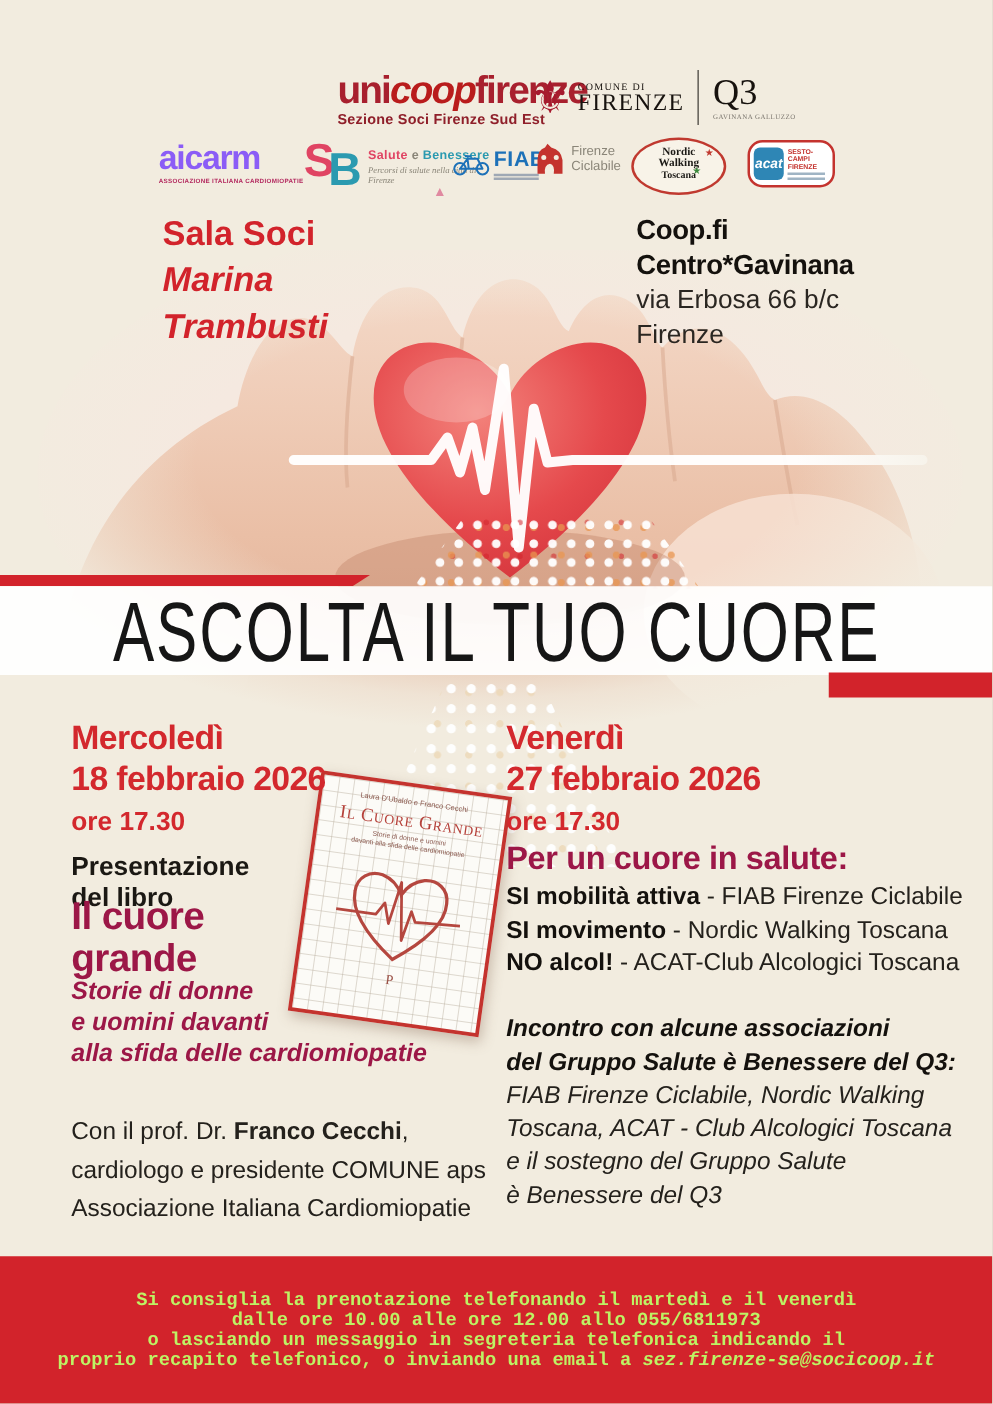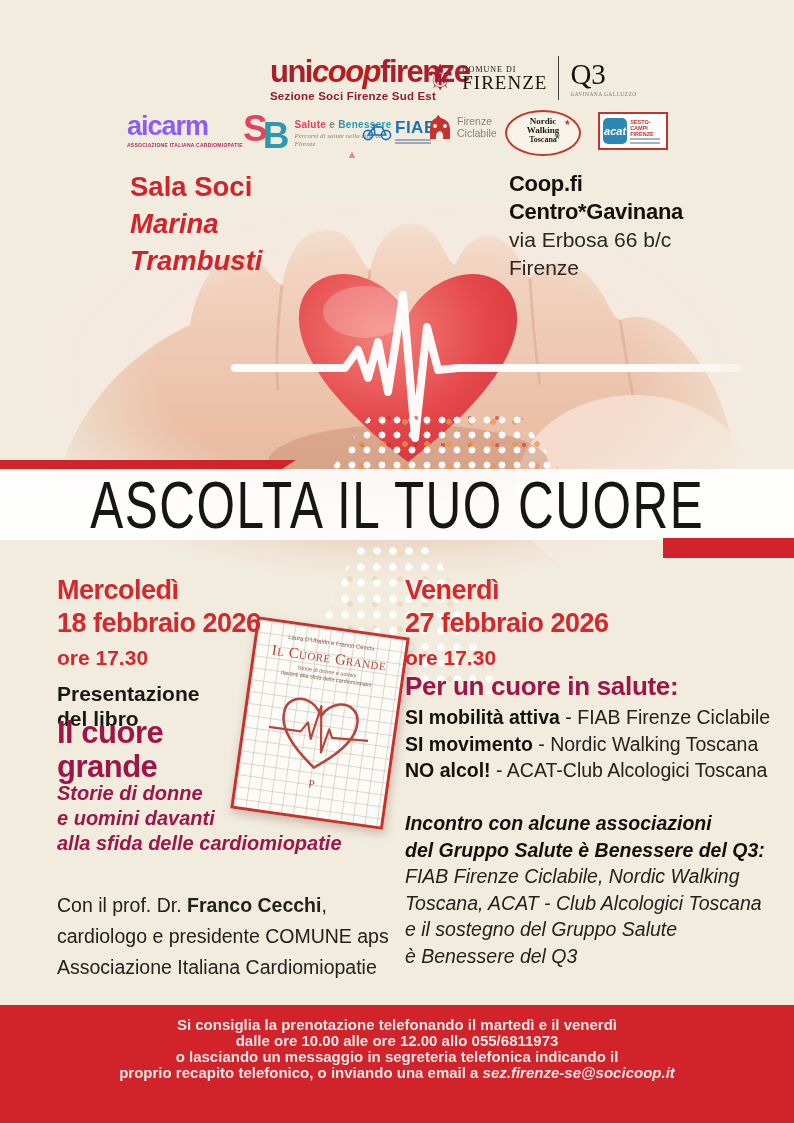"acat" .acat { border-radius: 0 -> 12px }
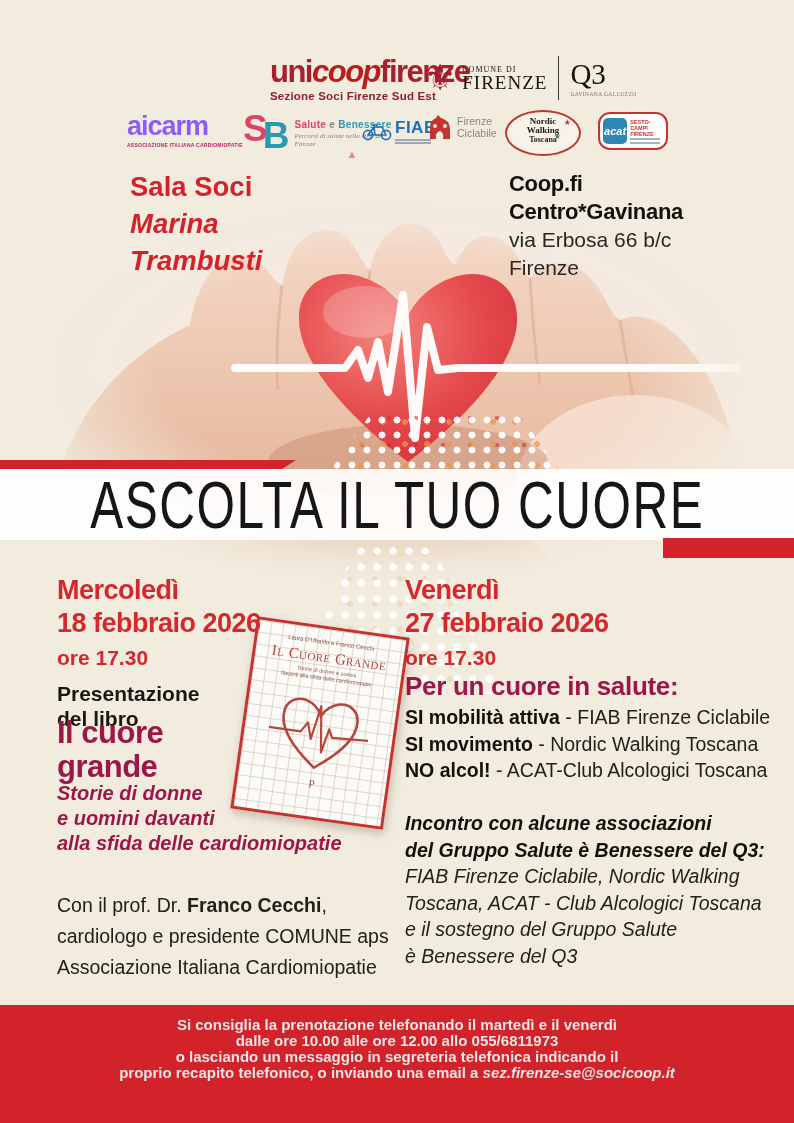"Si consiglia la prenotazione telefonando" .footer { color: #e5e5e5 -> #bef264; font-family: none -> Liberation Mono, monospace; padding-top: 12px -> 28px }
